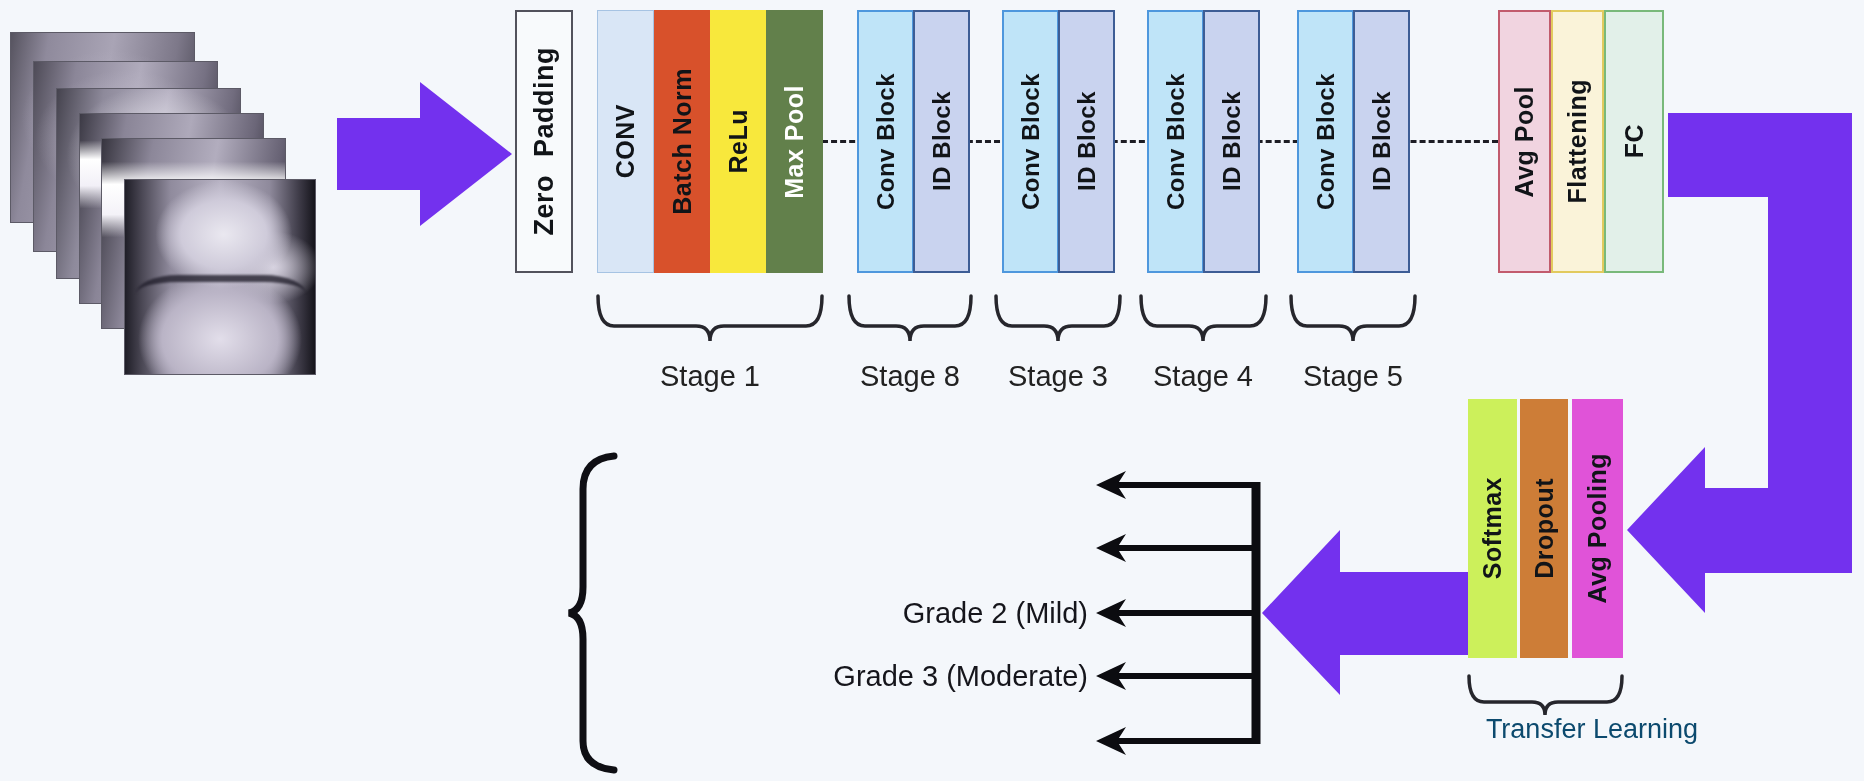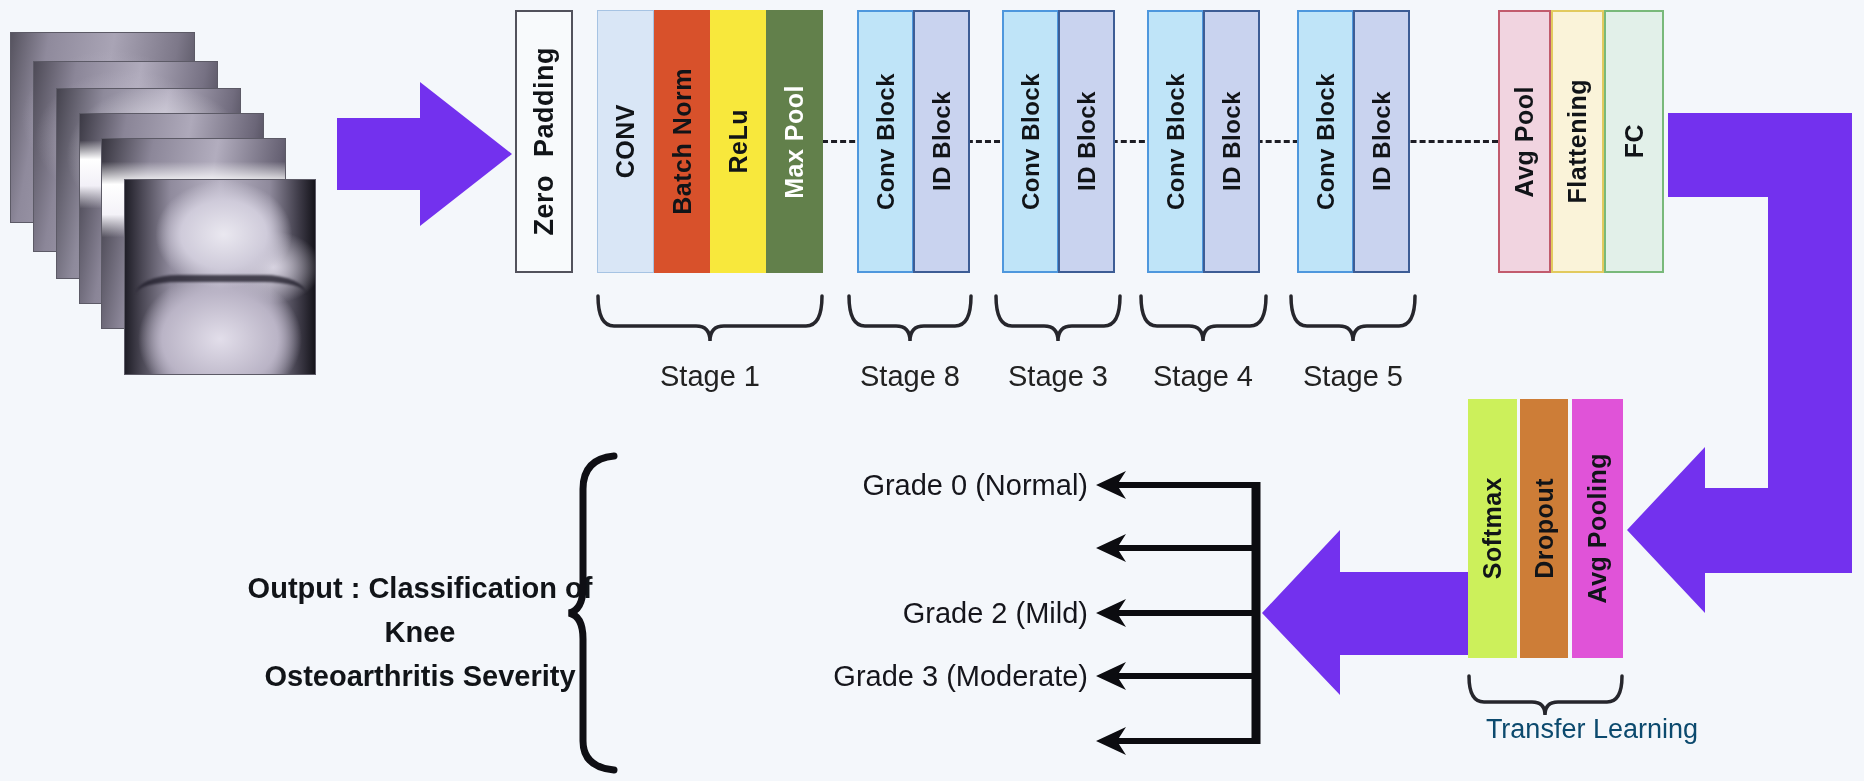"Grade 0 (Normal)" div.grade { html: <div>Grade 0 (Normal)</div> -> none }
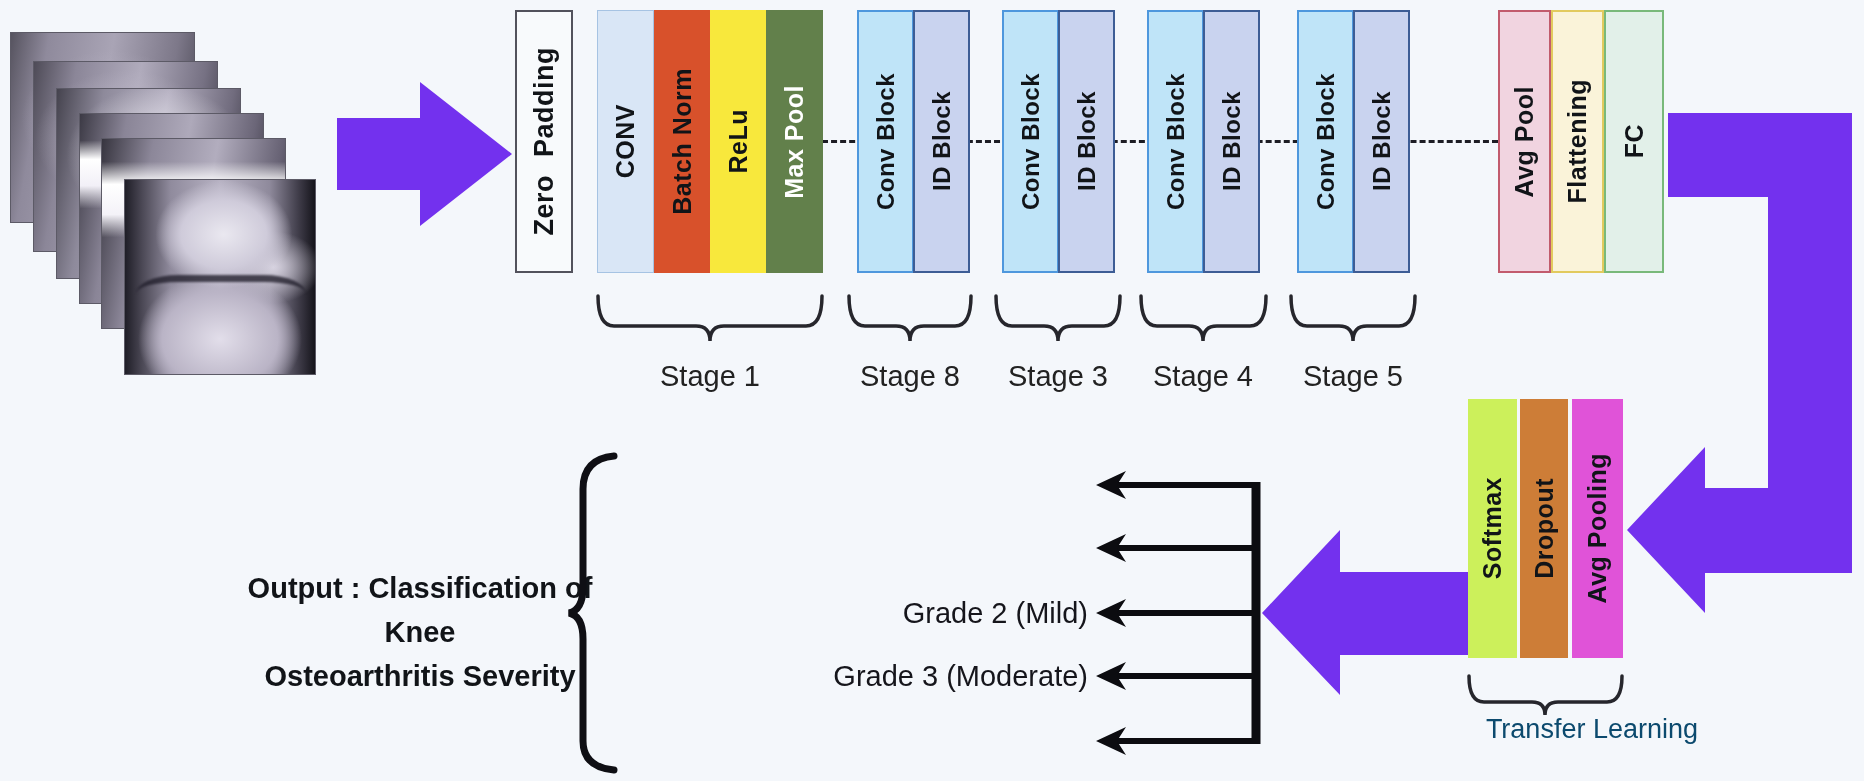"Output : Classification of Knee" div.caption { html: <div> <div>Output : Classification of Knee</div> <div>Osteoarthritis Severity</div> </div> -> none }
